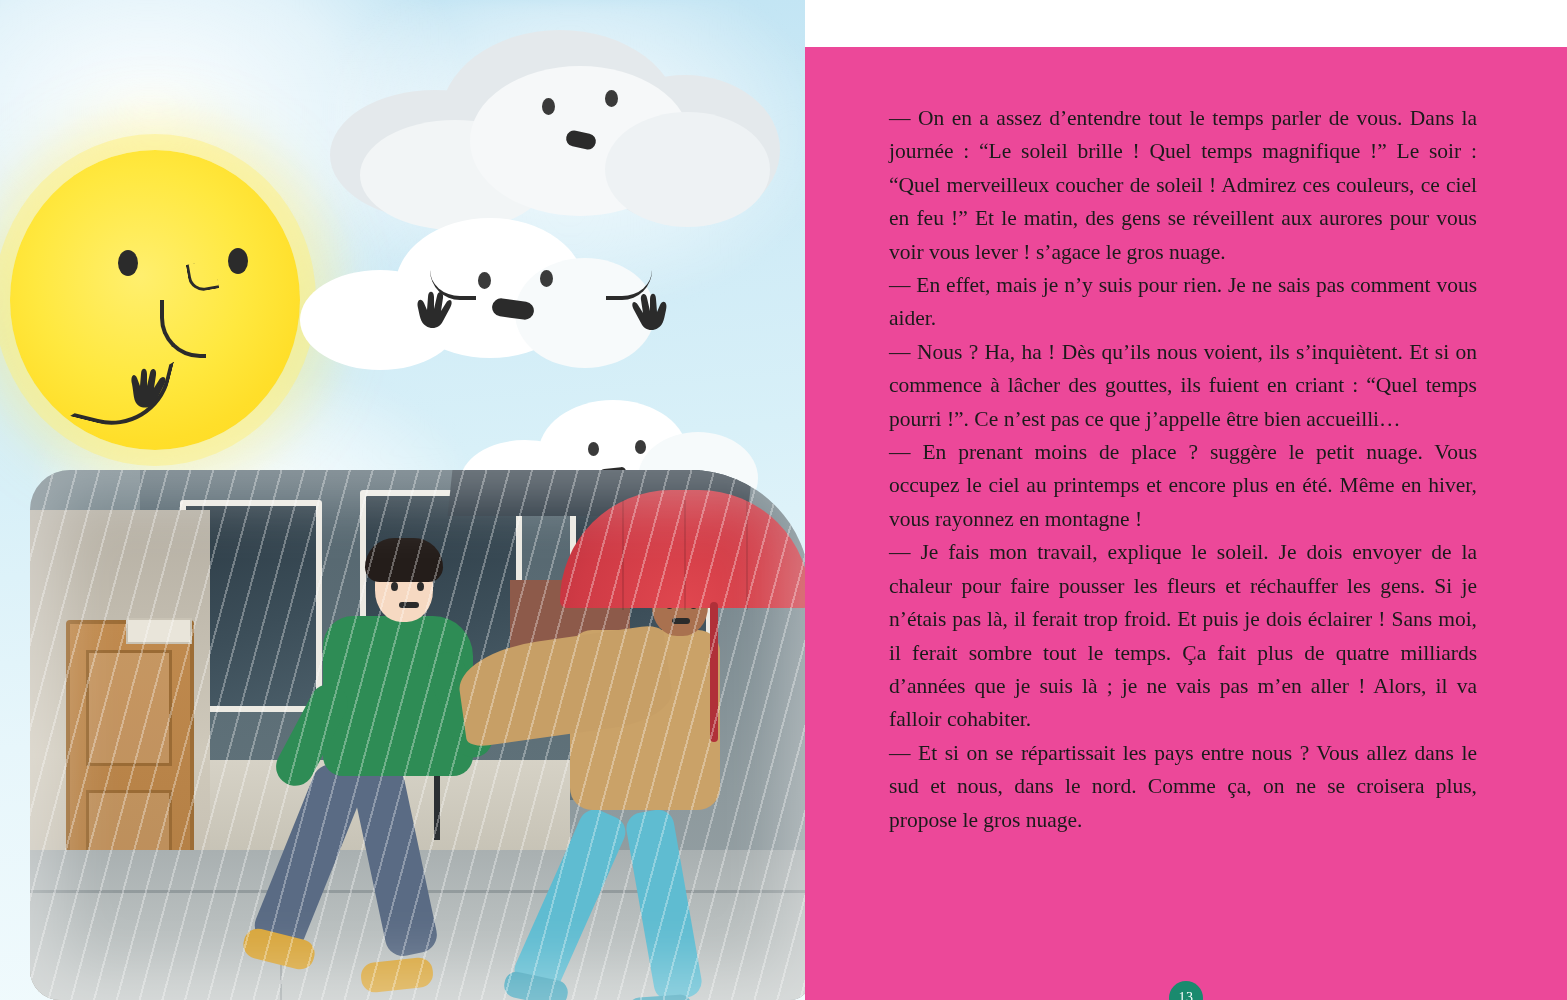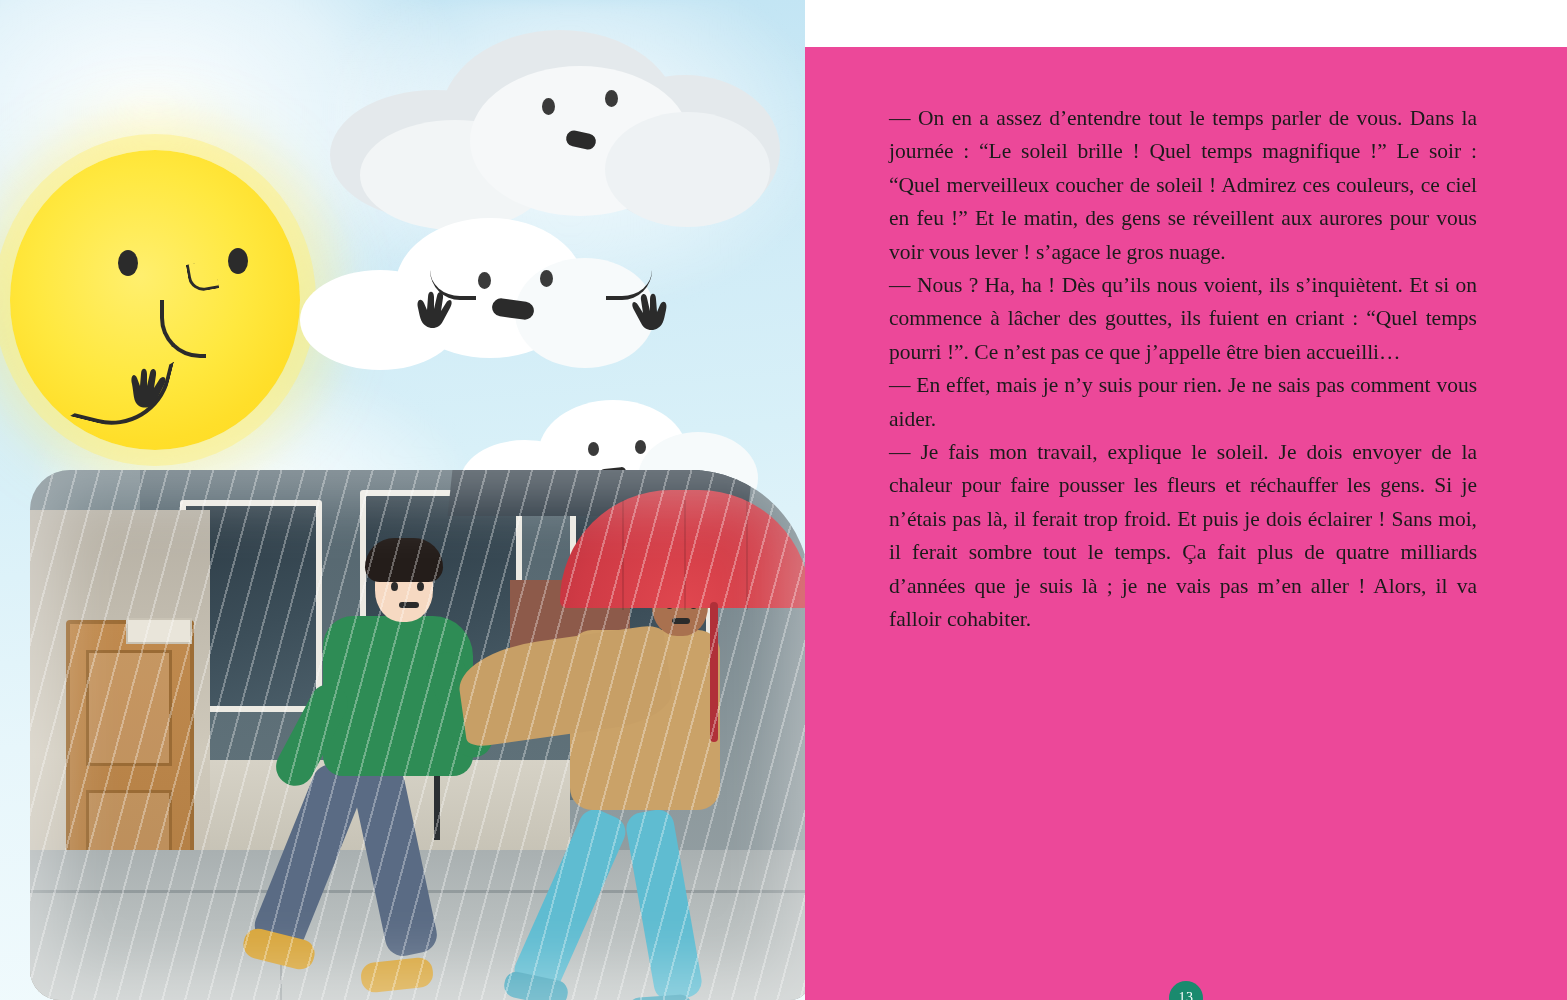"— Nous ? Ha, ha" p { order: before "— En effet, mais je" -> after "— En effet, mais je" }
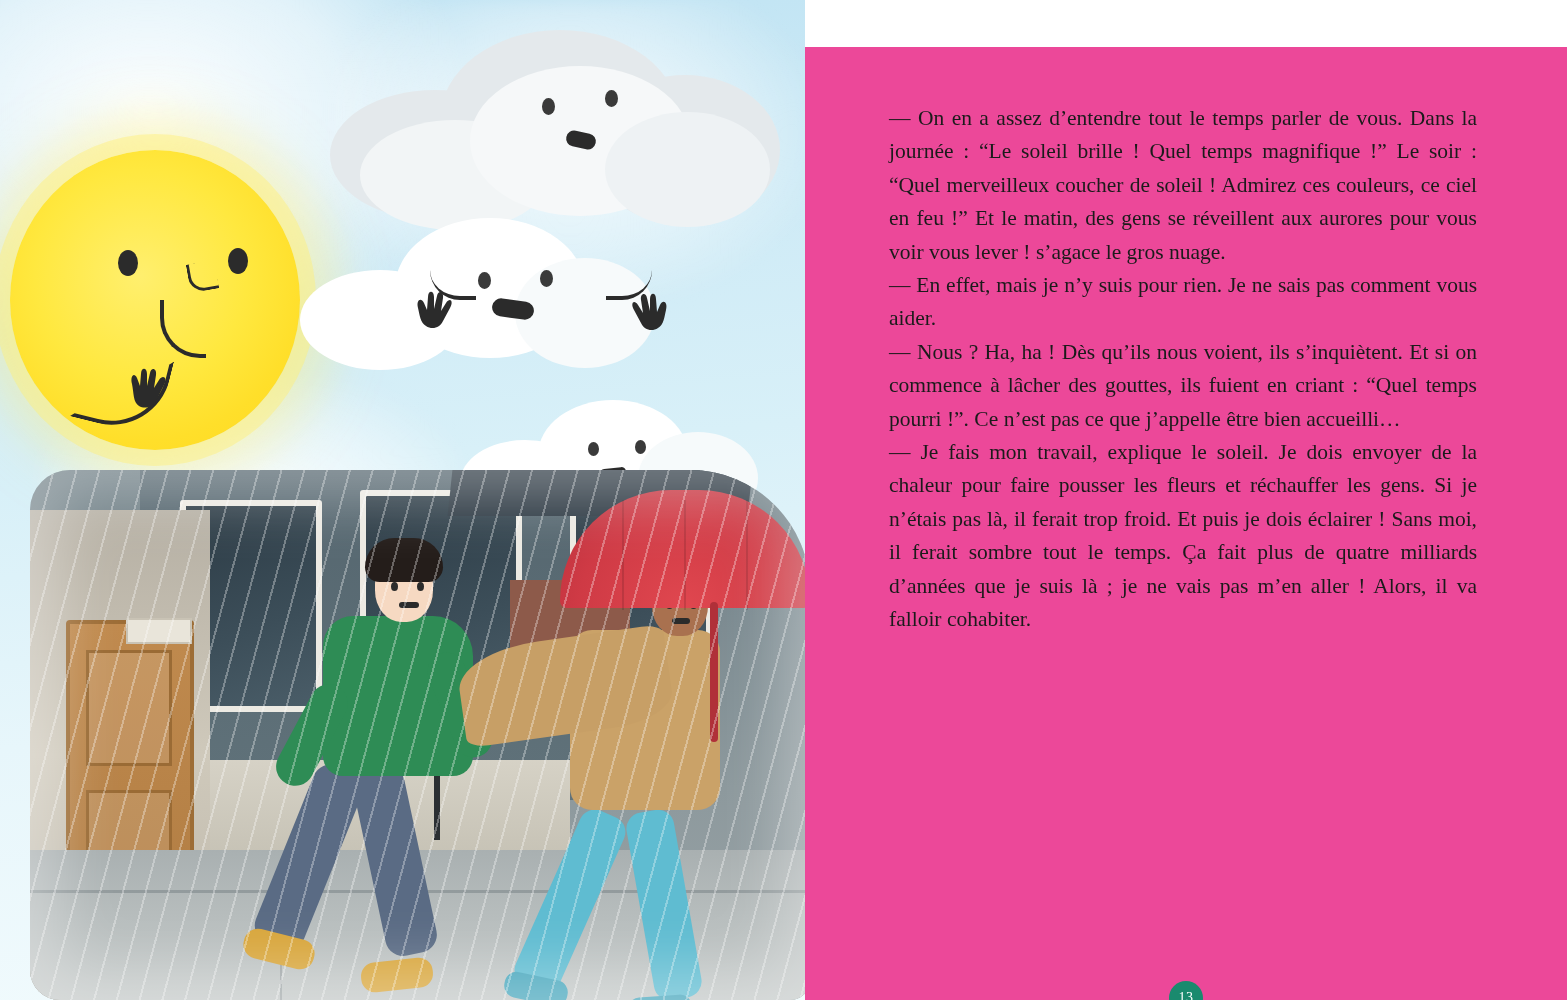"— En prenant moins de" p { html: none -> <p>— En prenant moins de place ? suggère le petit nuage. Vous occupez le ciel au printemps et encore plus en été. Même en hiver, vous rayonnez en montagne !</p> }
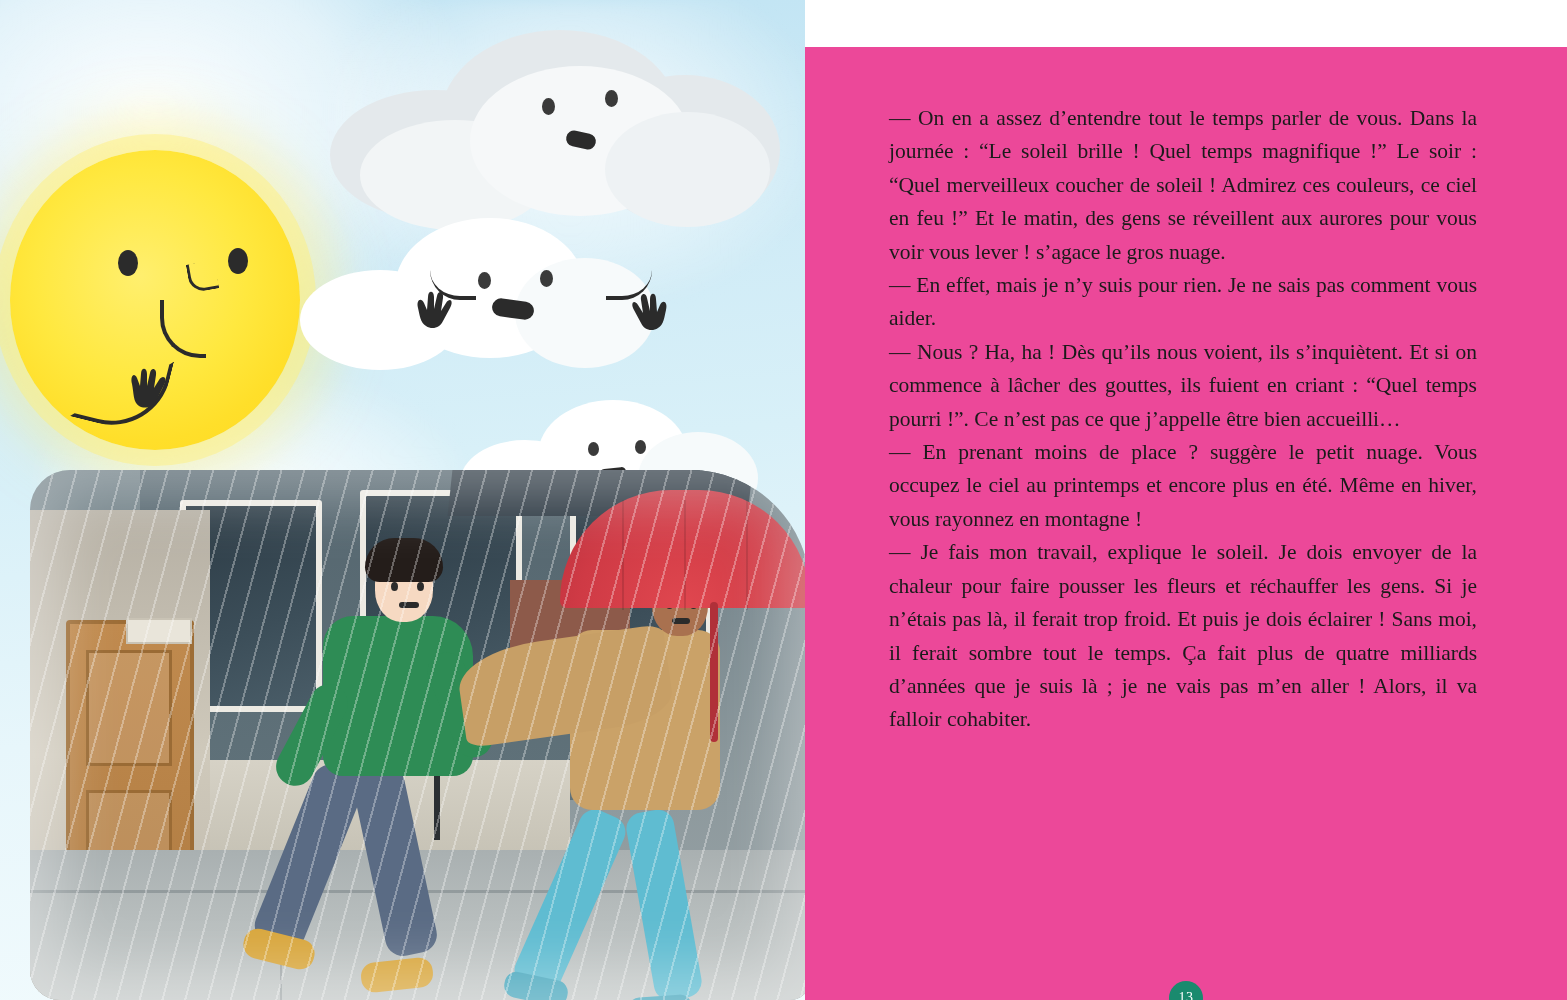"— Et si on se" p { html: none -> <p>— Et si on se répartissait les pays entre nous ? Vous allez dans le sud et nous, dans le nord. Comme ça, on ne se croisera plus, propose le gros nuage.</p> }
